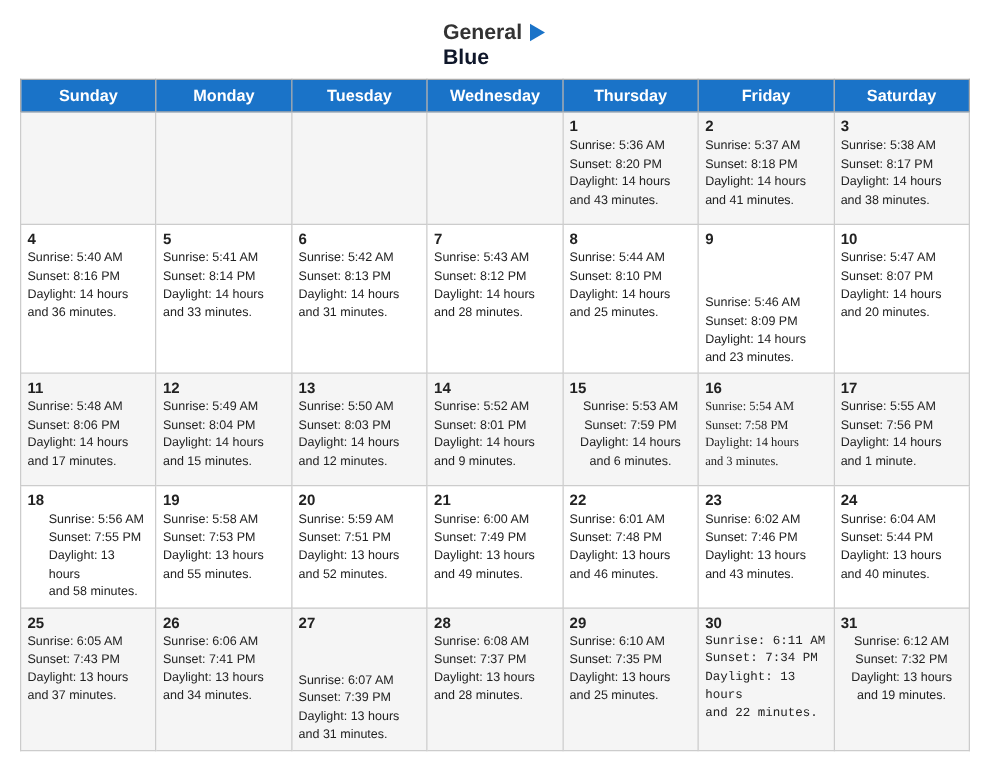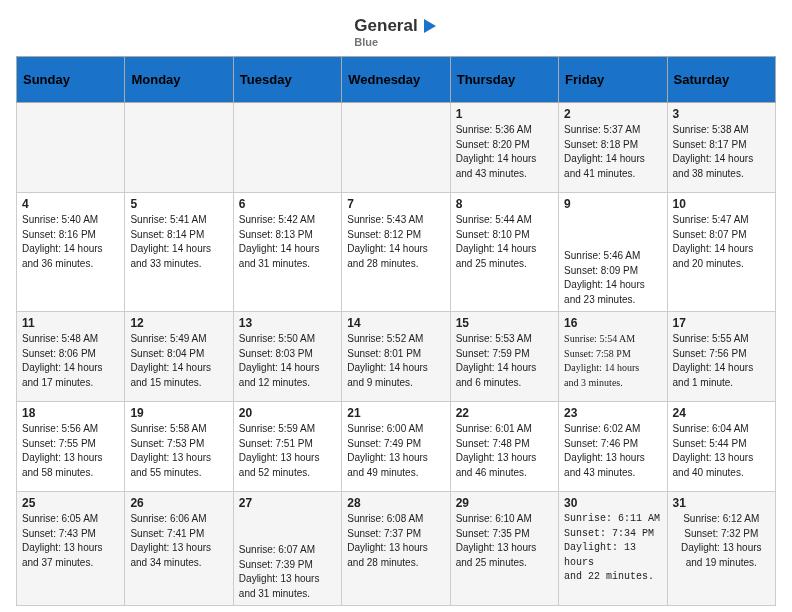"Blue" div { color: #737373 -> #0f172a; font-size: 11px -> 17px }
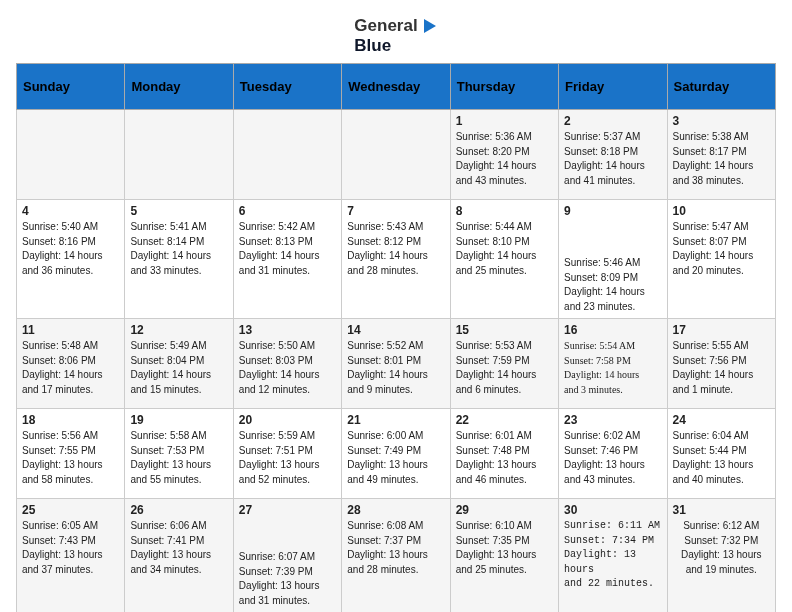"Sunday" thead th { color: #000000 -> #ffffff; padding: 15px 6px -> 5px 6px; text-align: left -> center }
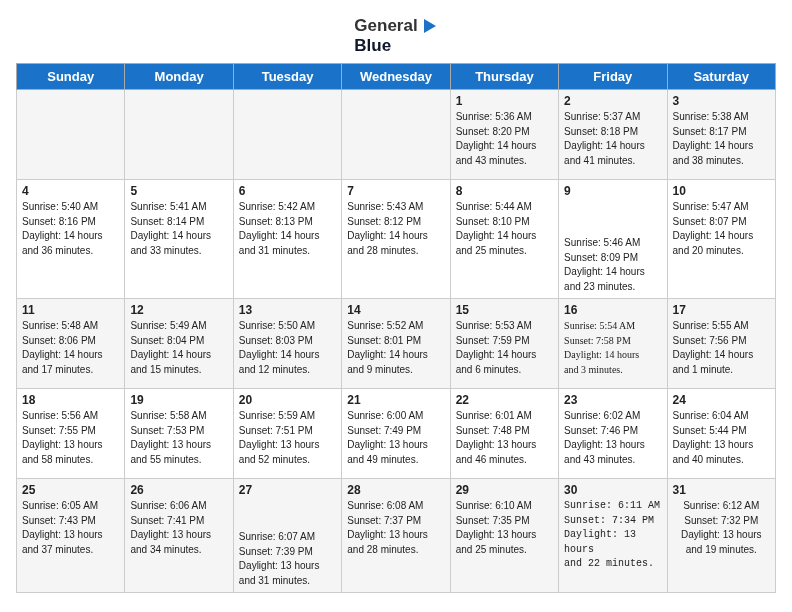"Sunrise: 5:53 AM" div.day-info { text-align: none -> center }
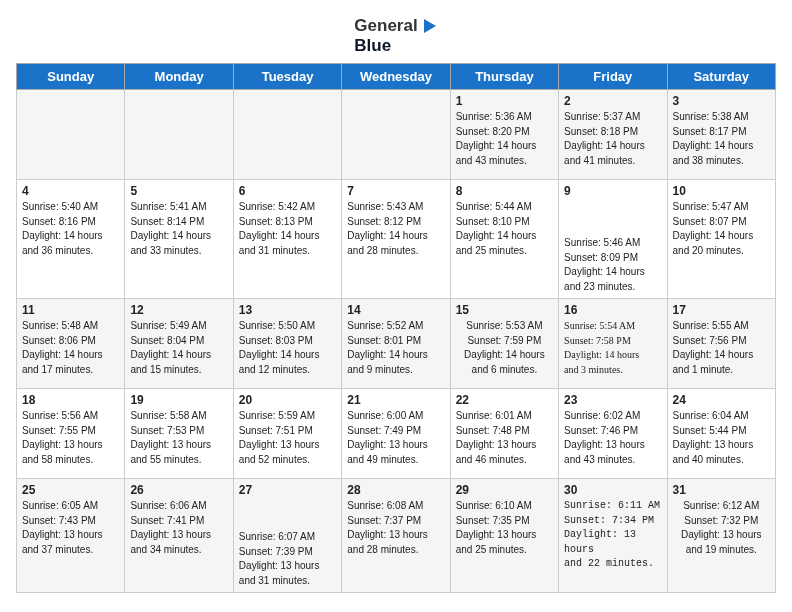"Sunrise: 5:56 AM" div.day-info { margin-left: none -> 17px }
